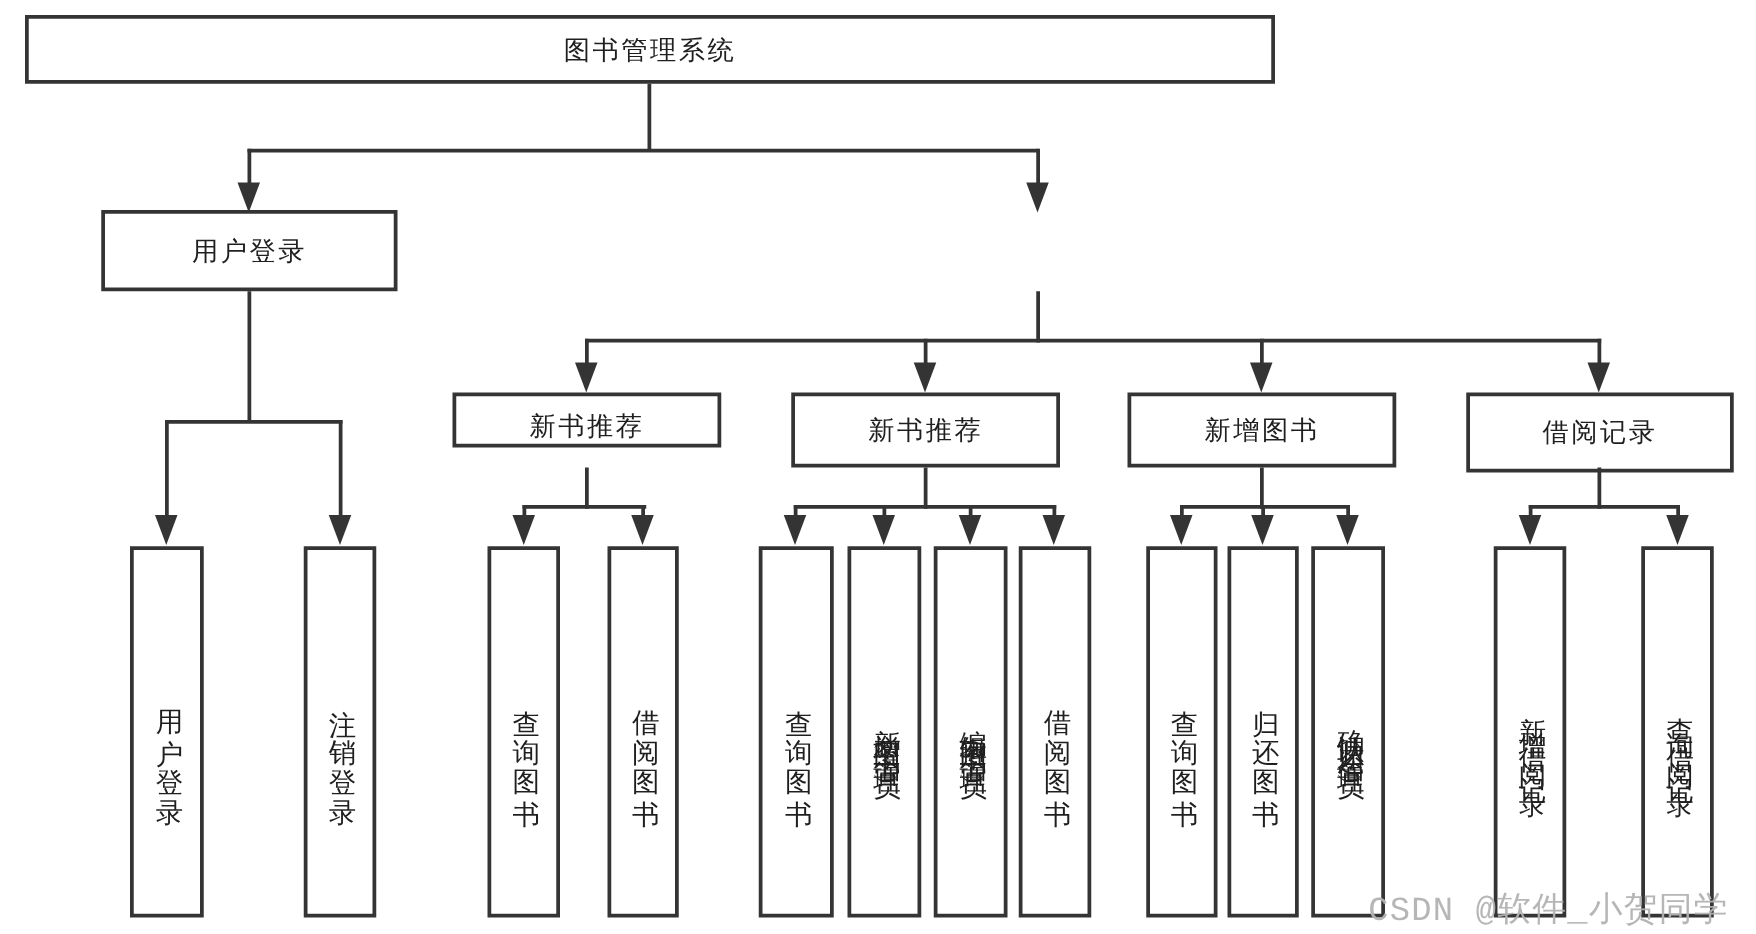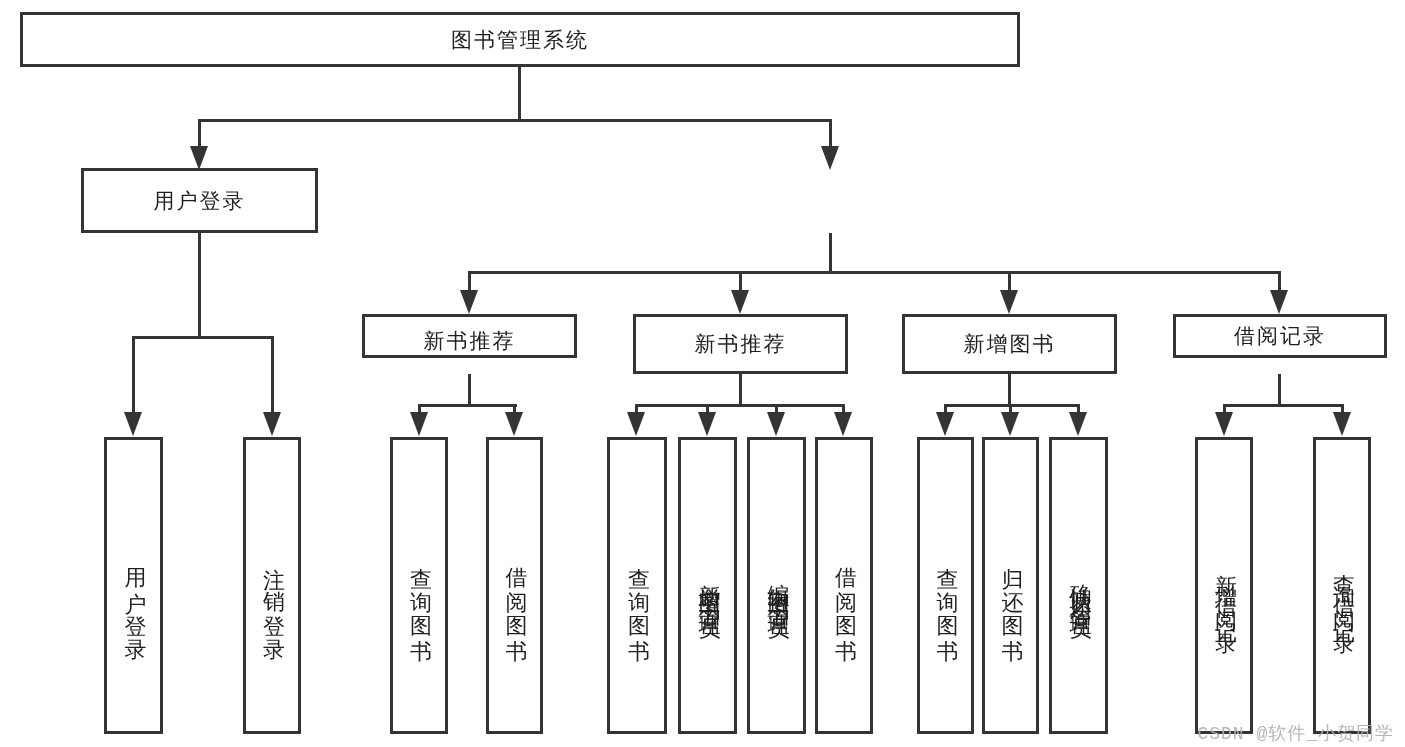"借阅记录" div.box { height: 44px -> 64px }
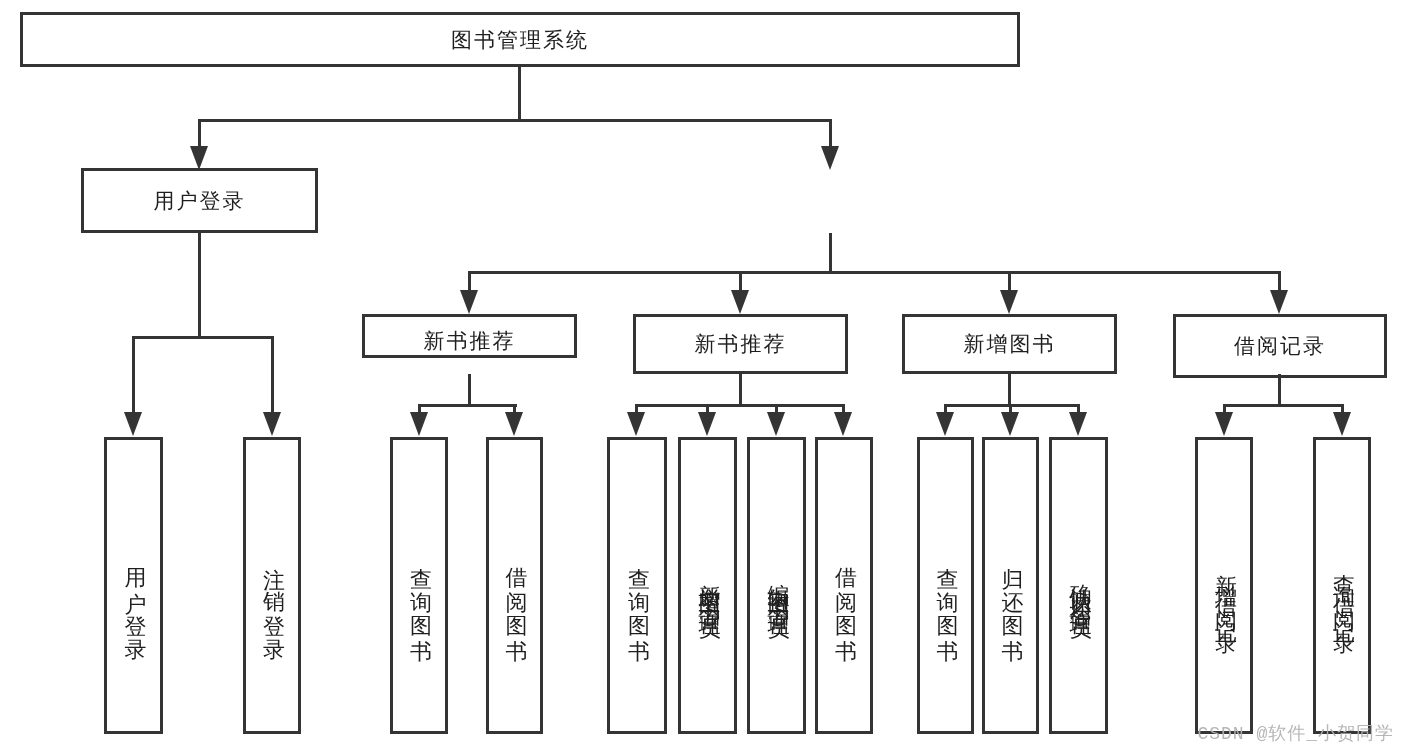"CSDN @软件_小贺同学" .watermark { font-size: 18px -> 27px; right: 11px -> 22px }
